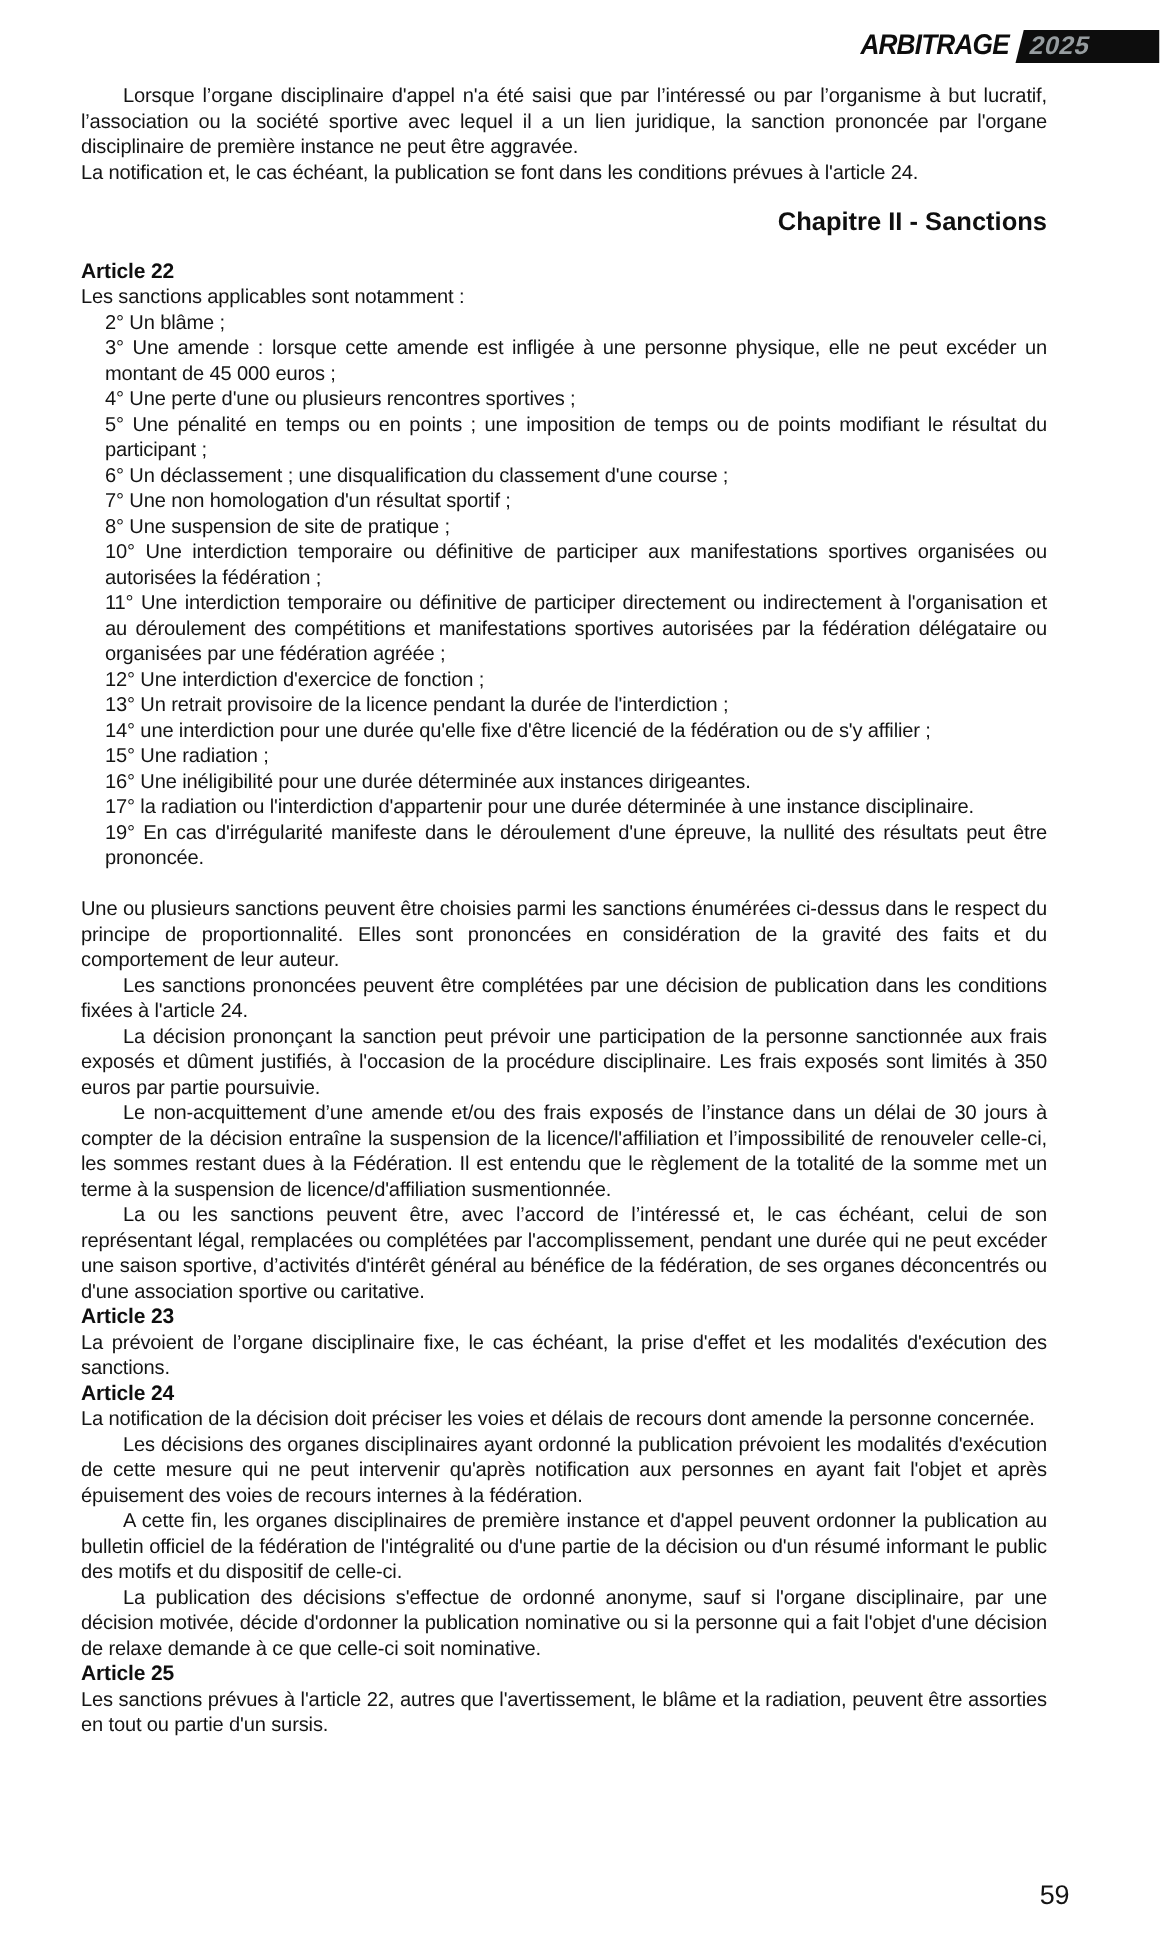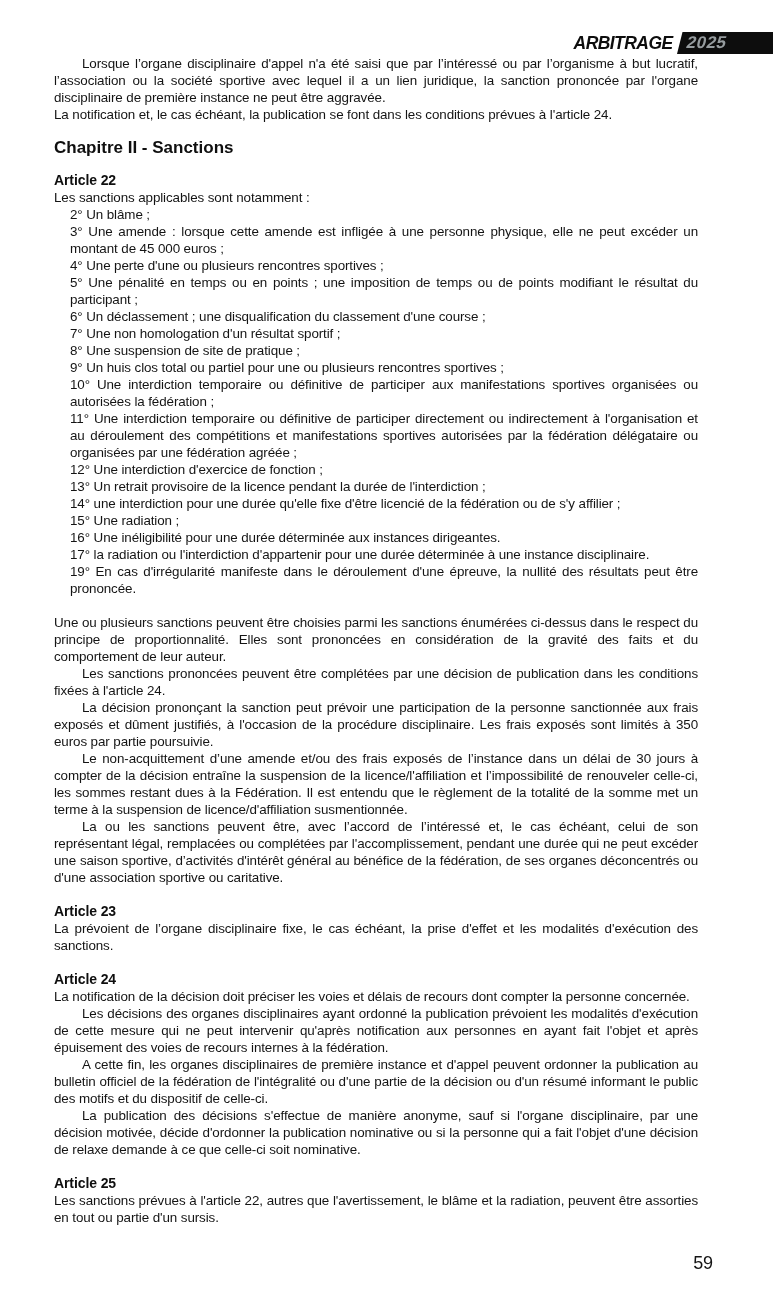"ARBITRAGE" .header { top: 32px -> 20px }
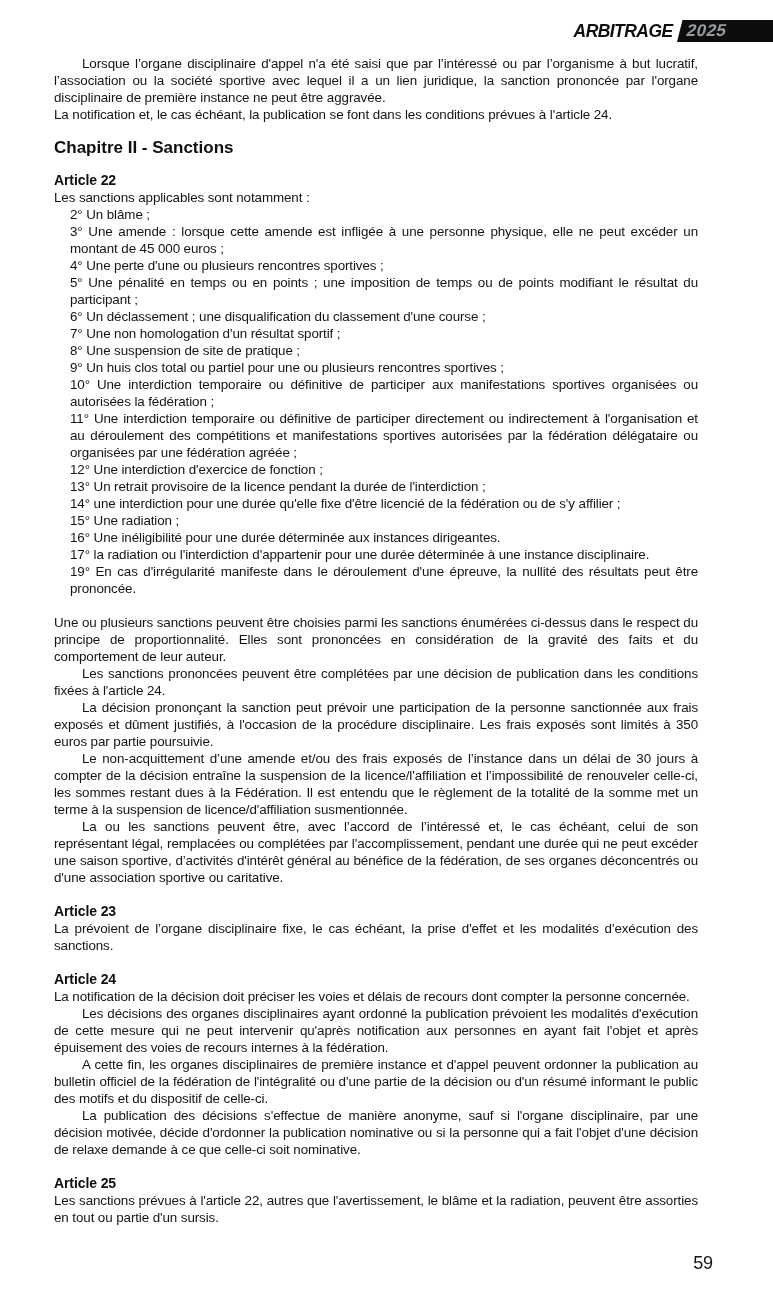"Chapitre II - Sanctions" .chapter { text-align: left -> right }
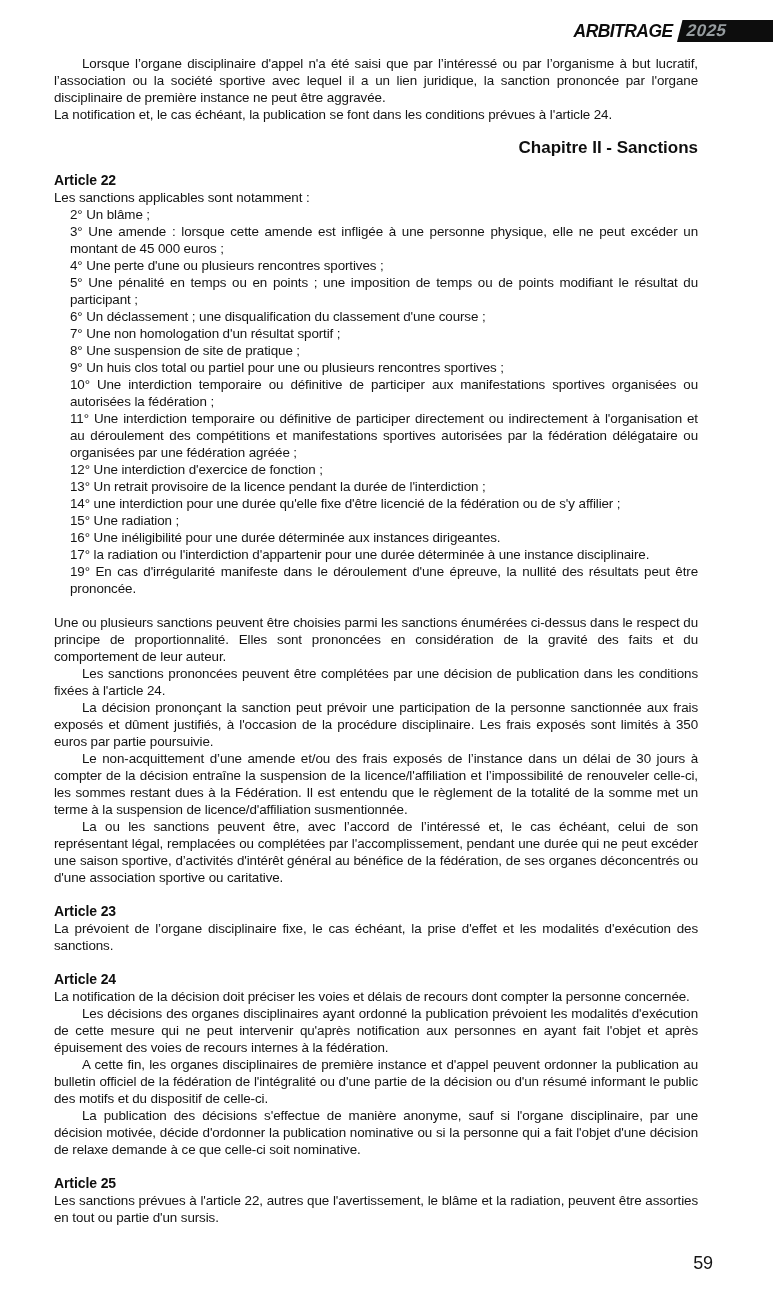"9° Un huis clos total" p.p { html: <p>9° Un huis clos total ou partiel pour une ou plusieurs rencontres sportives ;</p> -> none }
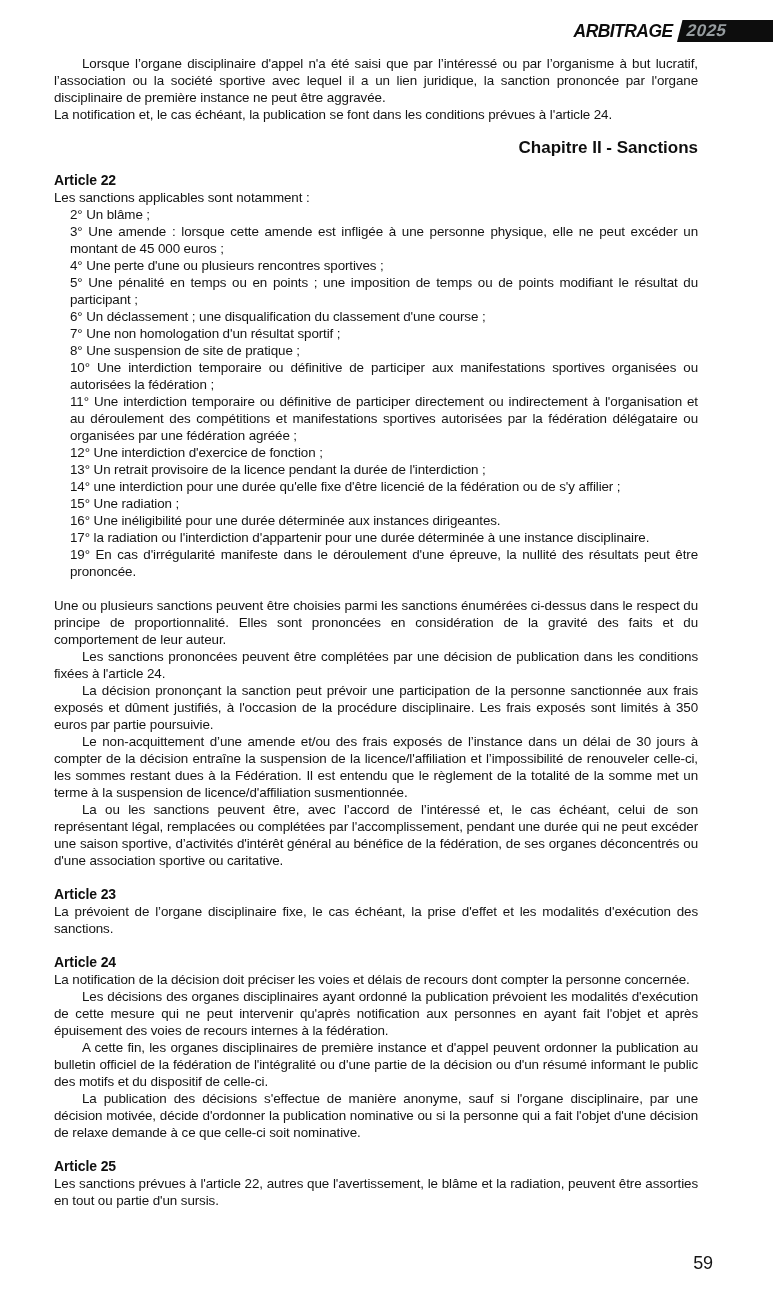"Article 23" .art-gap { margin-top: 17px -> none }
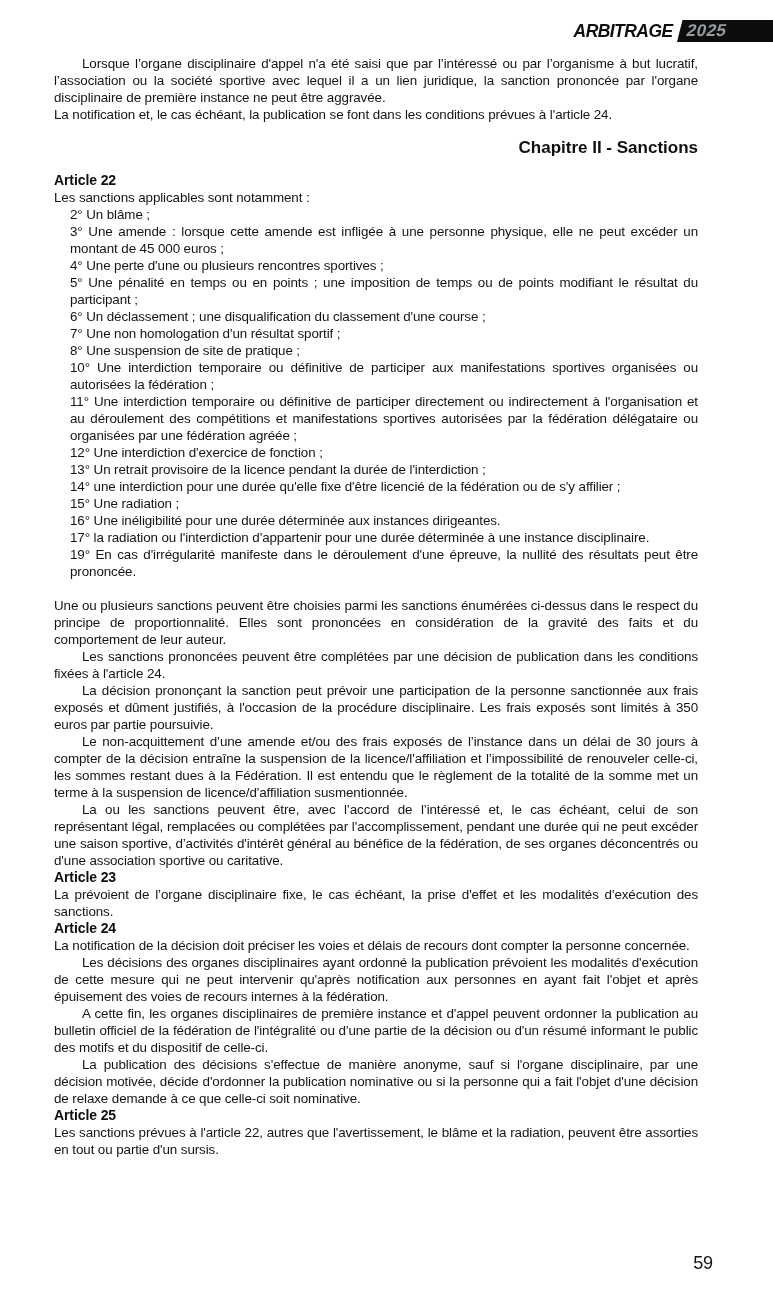"La notification de la décision" p.p { text: compter -> amende }
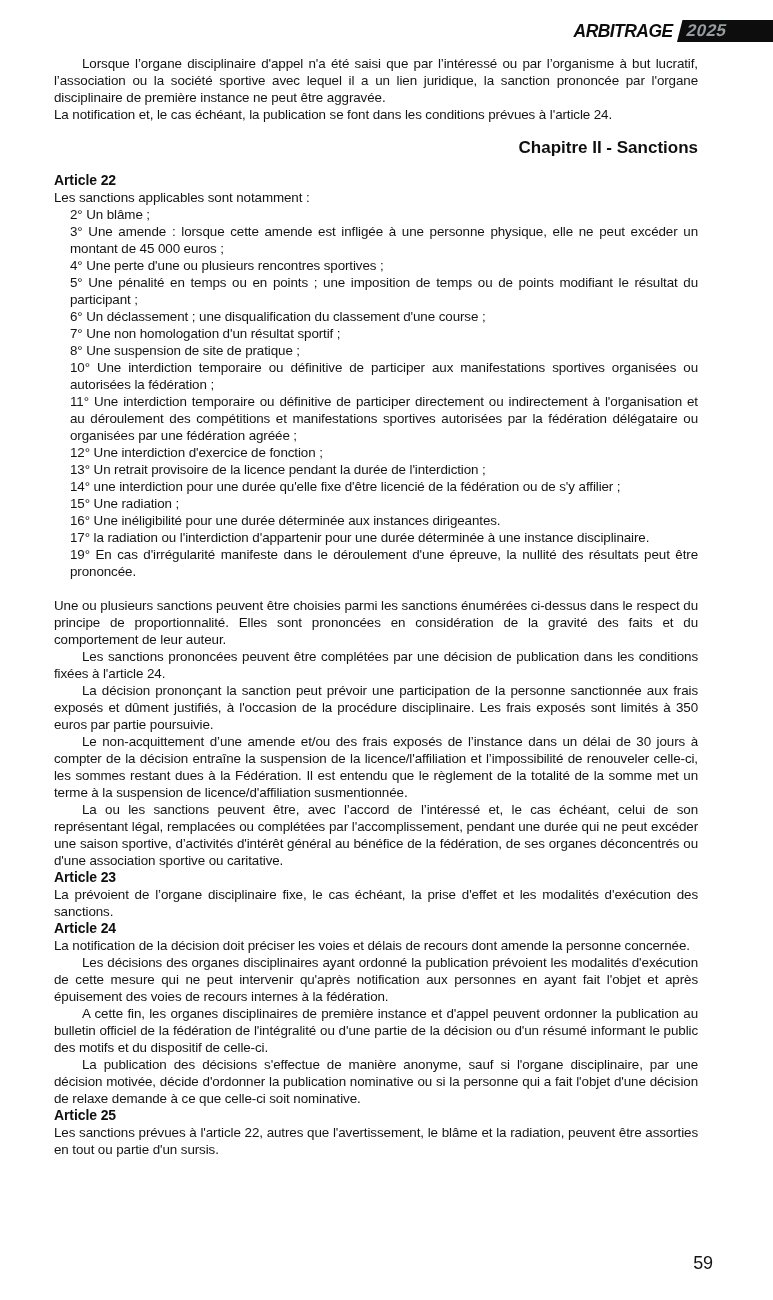"La publication des décisions s'effectue" p.p { text: manière -> ordonné }
